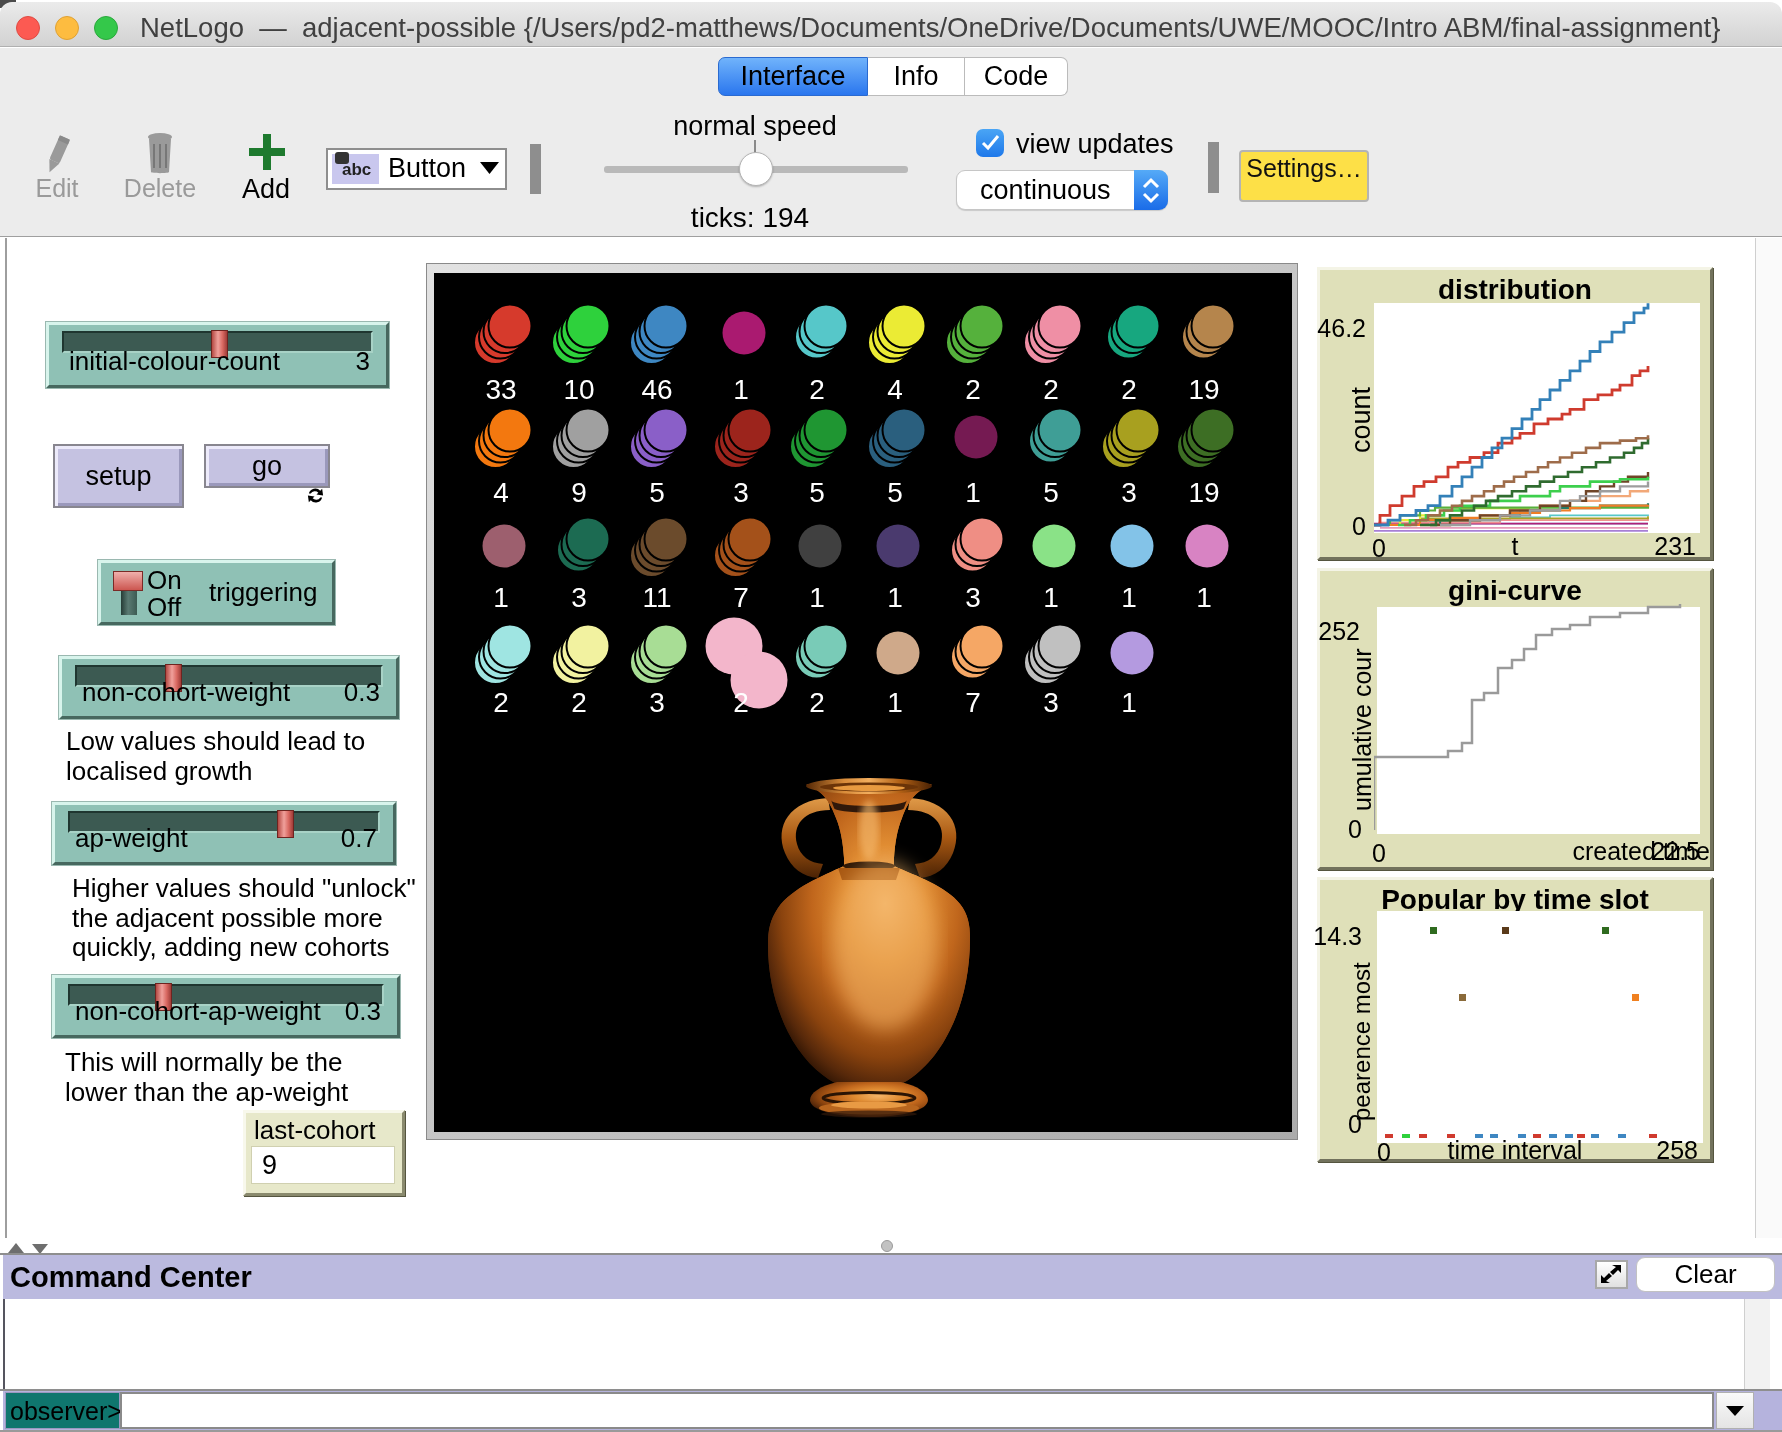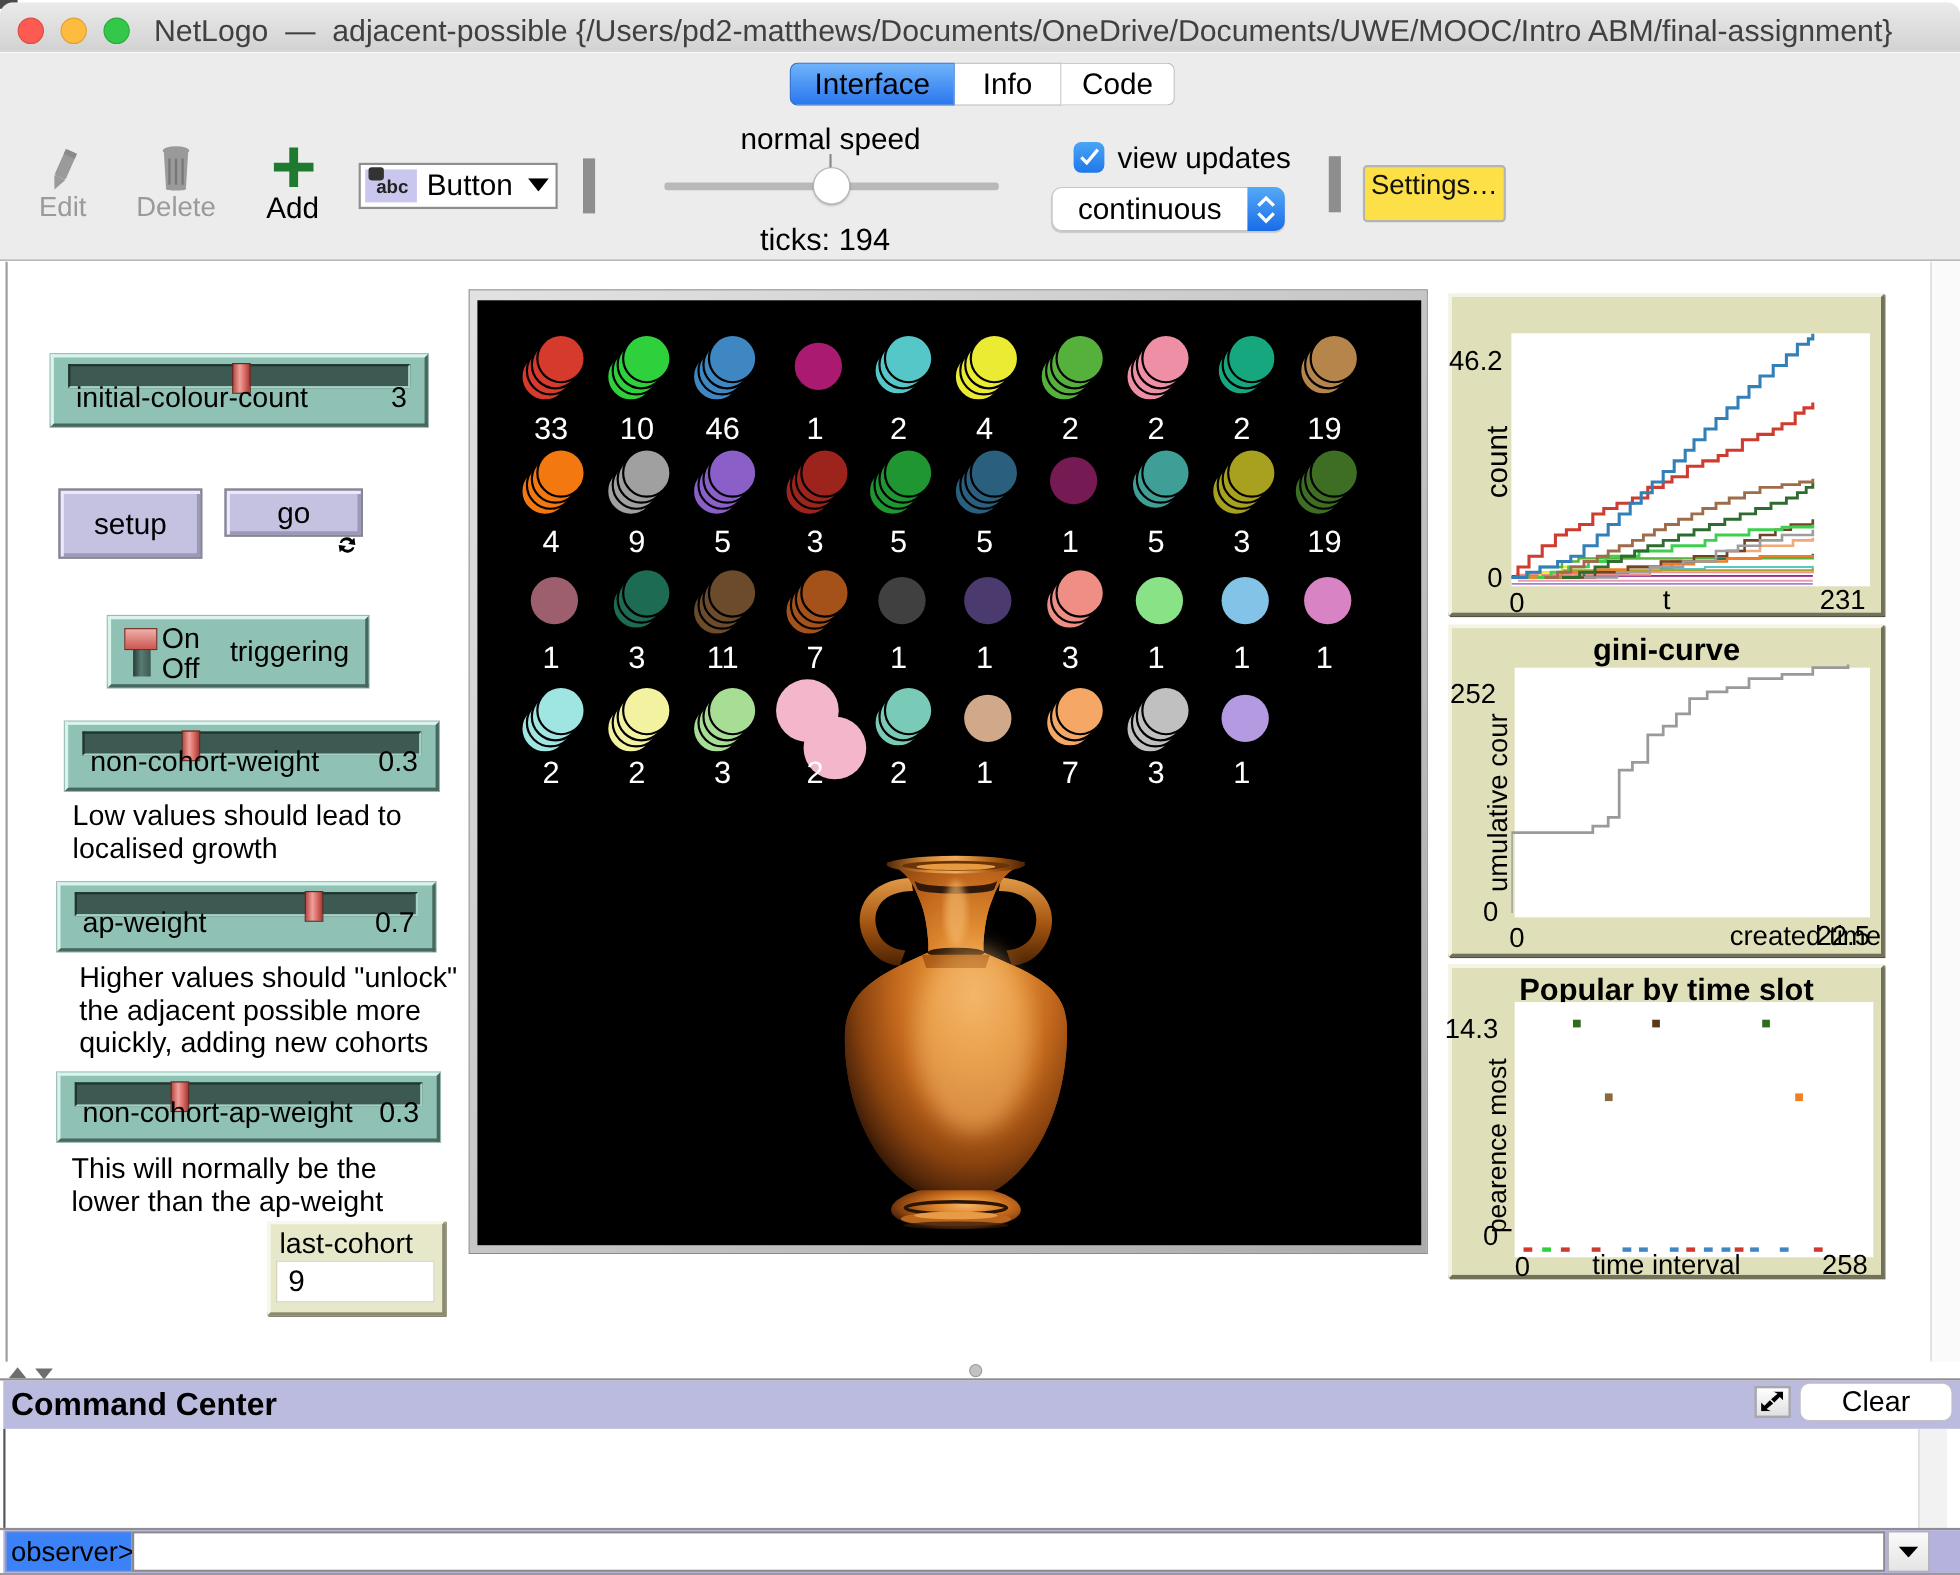"distribution" div.ptitle { html: none -> <div>distribution</div> }
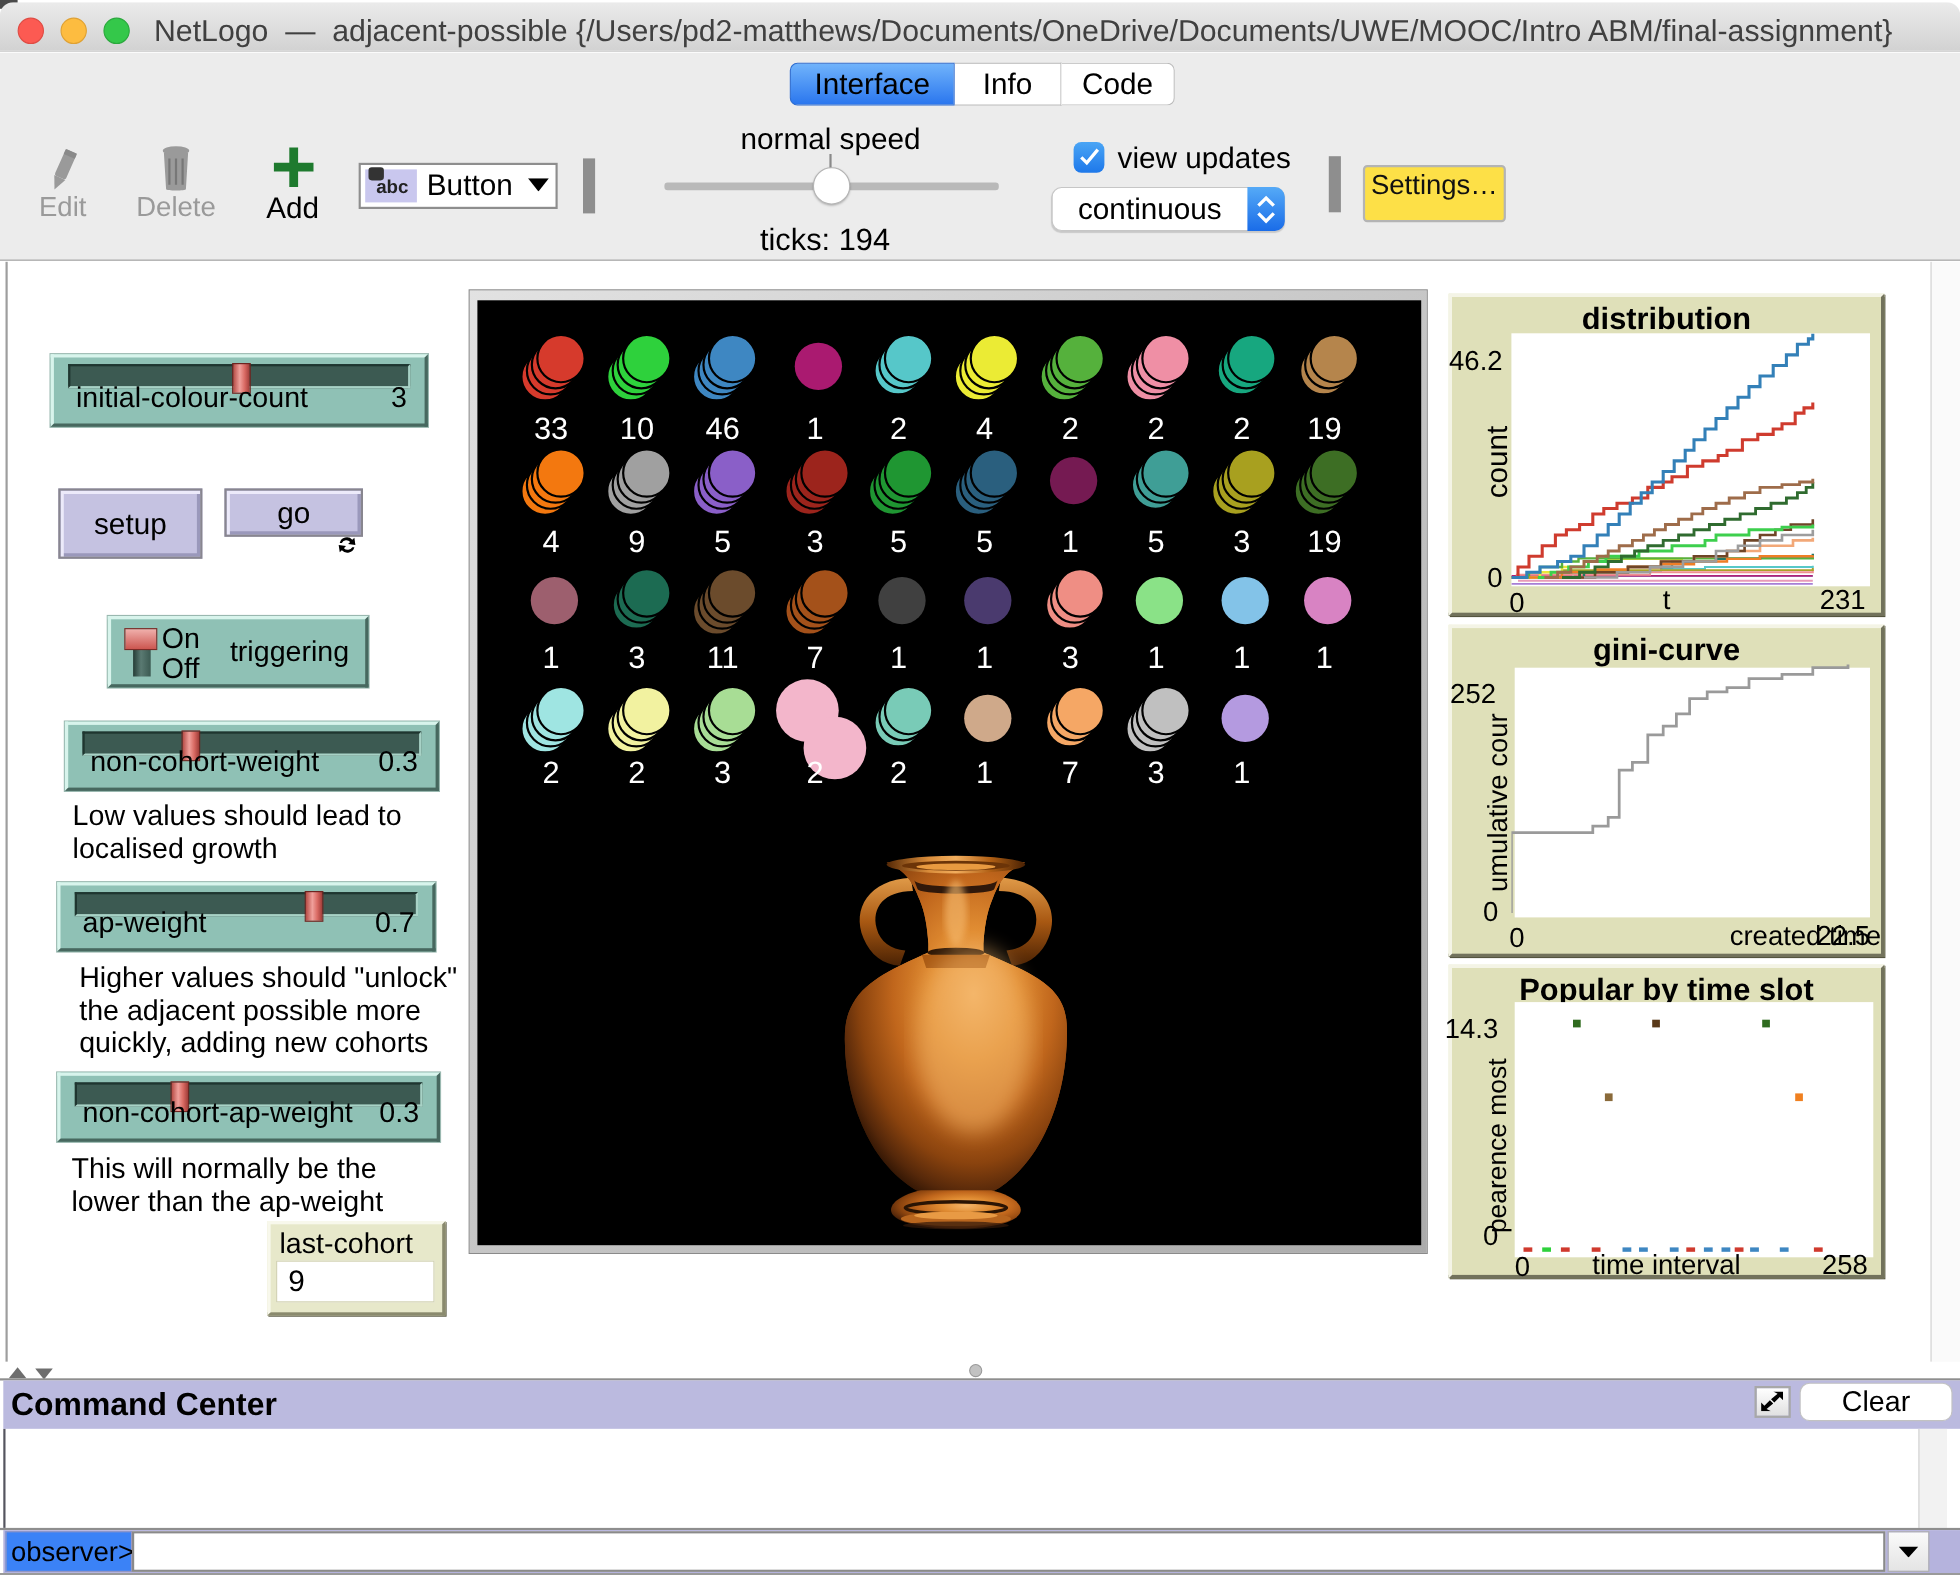"observer>" div.abs { background: #3b82f6 -> #0f766e }
